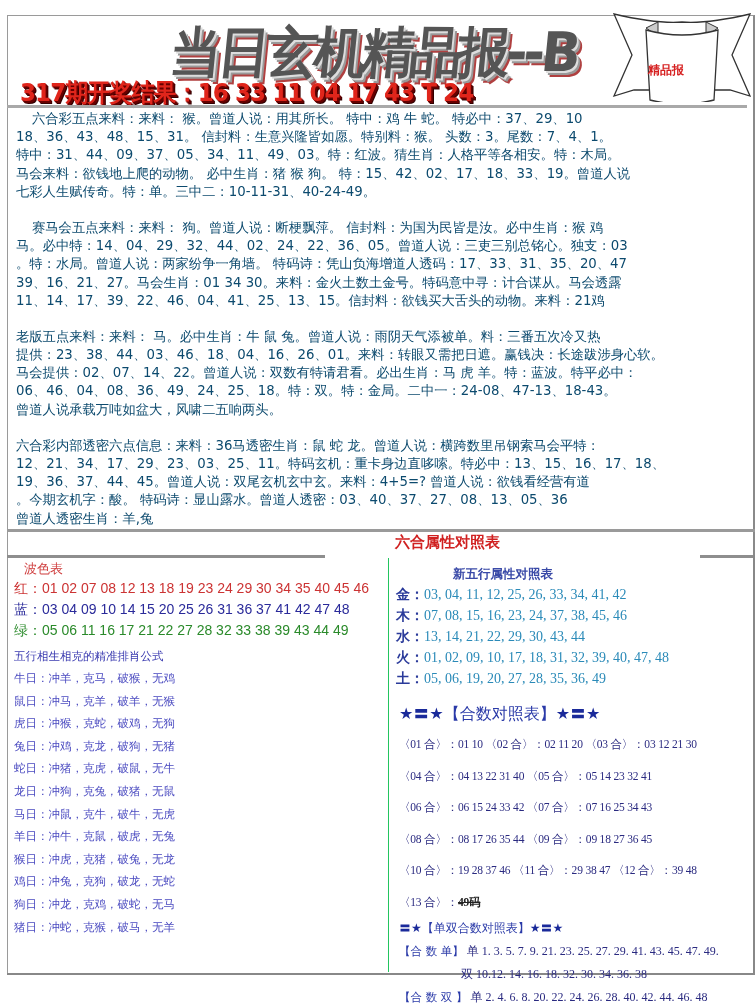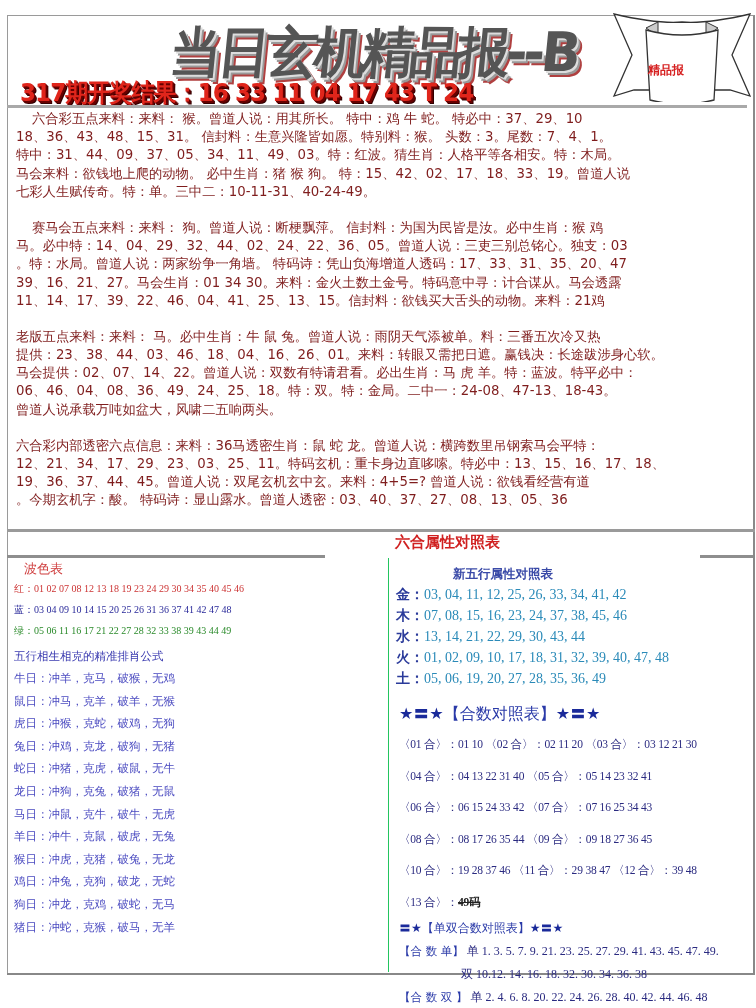"六合彩五点来料：来料： 猴。曾道人说：用其所长。 特中：鸡 牛 蛇。" .text-area { color: #7f1d1d -> #0c4a6e }
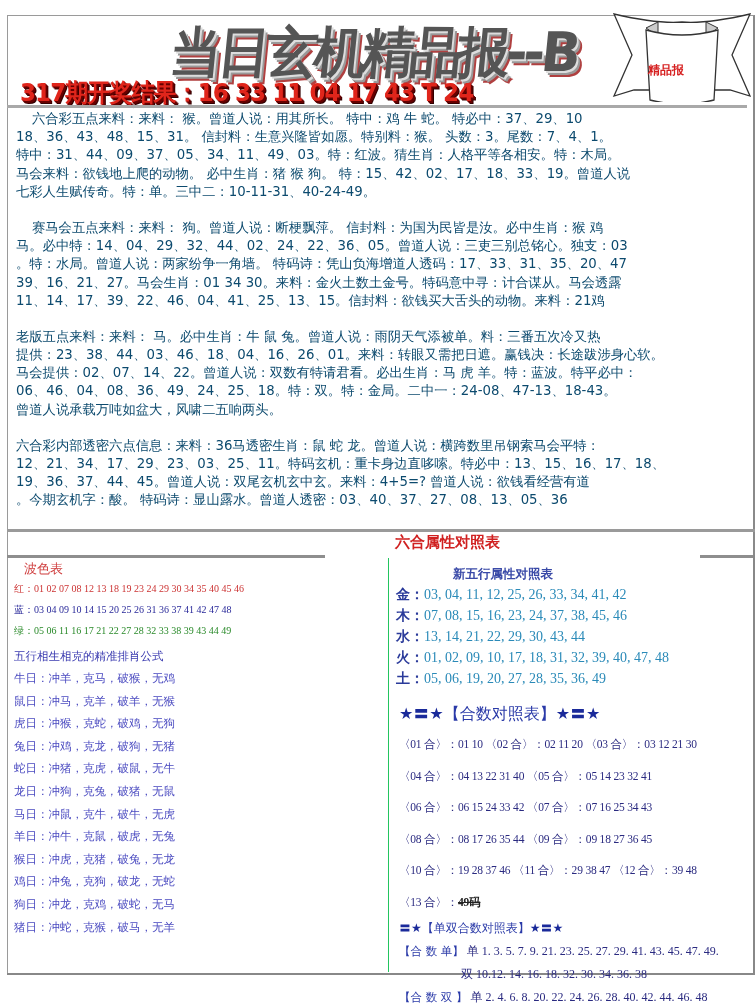"曾道人透密生肖：羊,兔" div.line { html: none -> <div>曾道人透密生肖：羊,兔</div> }
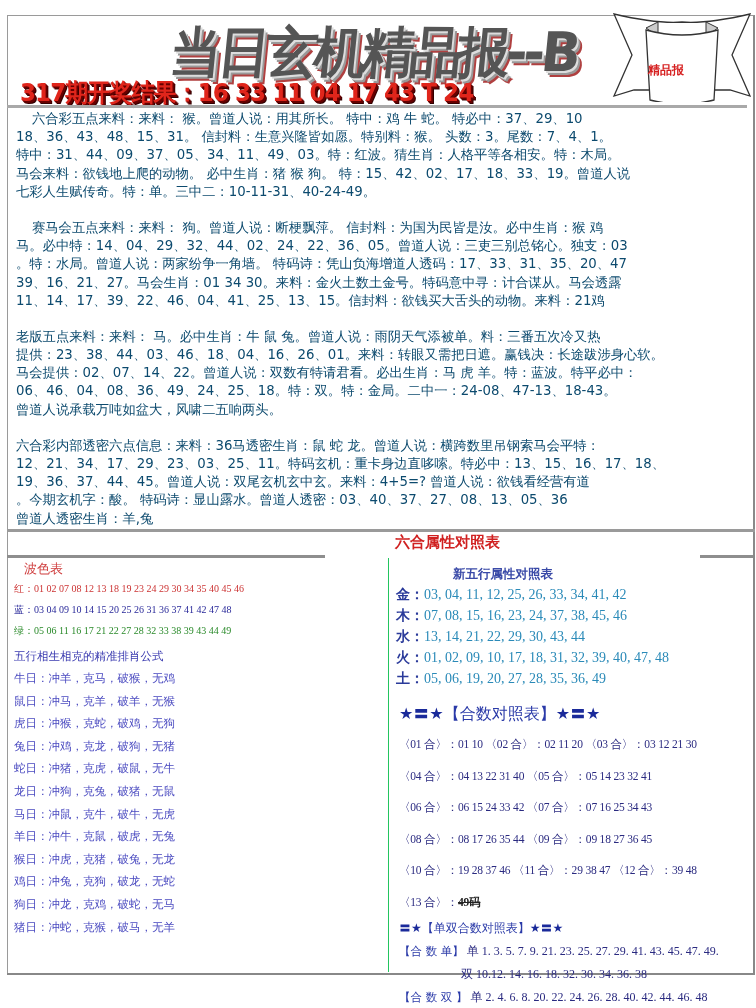"红：01 02 07 08 12" .wave-row { font-family: Liberation Serif, serif -> Liberation Sans, sans-serif; font-size: 10px -> 14px }
